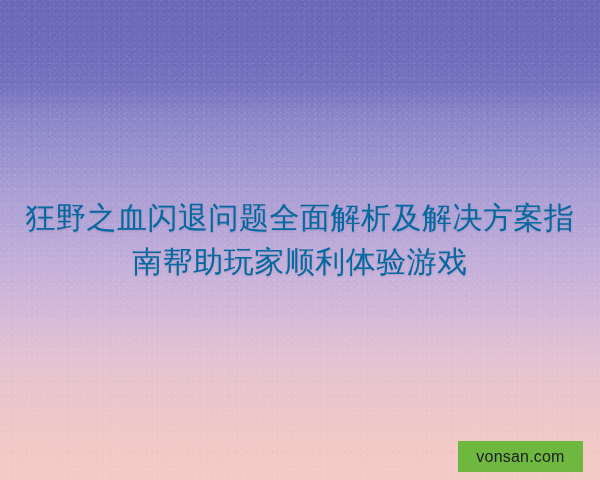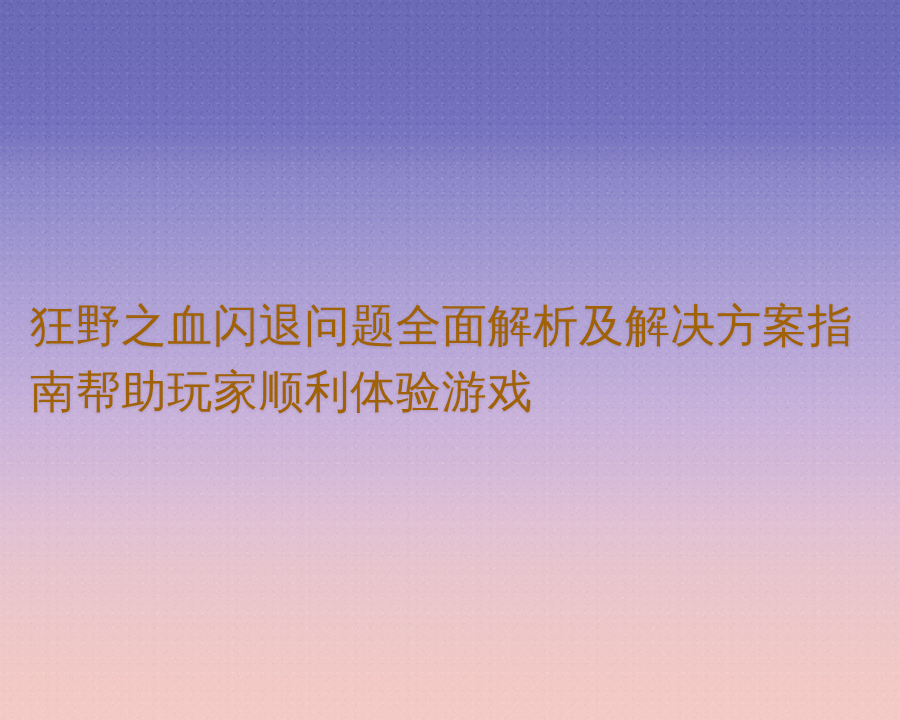"狂野之血闪退问题全面解析及解决方案指南帮助玩家顺利体验游戏" #headline { color: #a16207 -> #0369a1; text-align: left -> center }
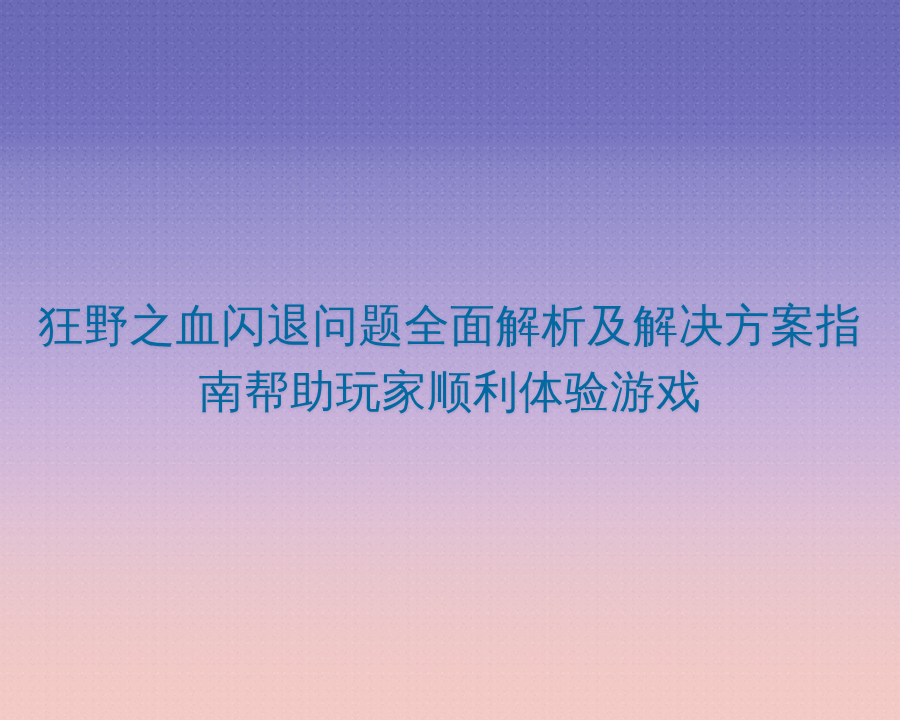"vonsan.com" div { html: none -> <div> <span>vonsan.com</span> </div> }
